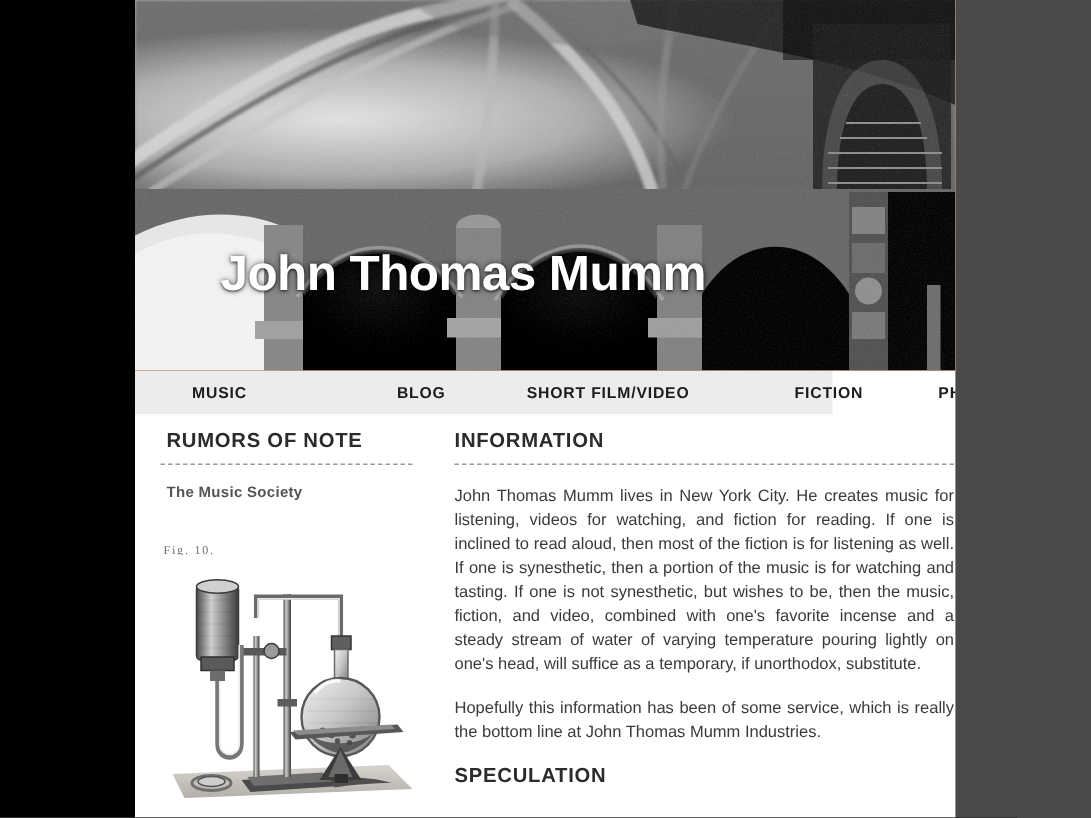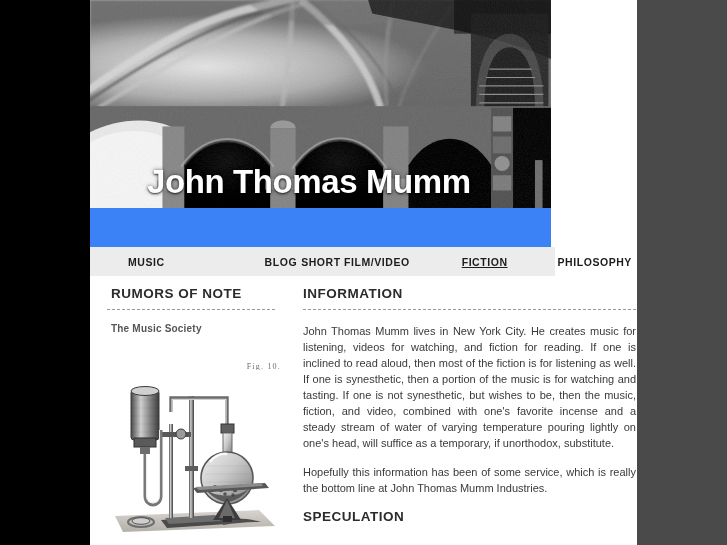"John Thomas Mumm" #banner { background: #3b82f6 -> #c2410c; width: 461px -> 547px }
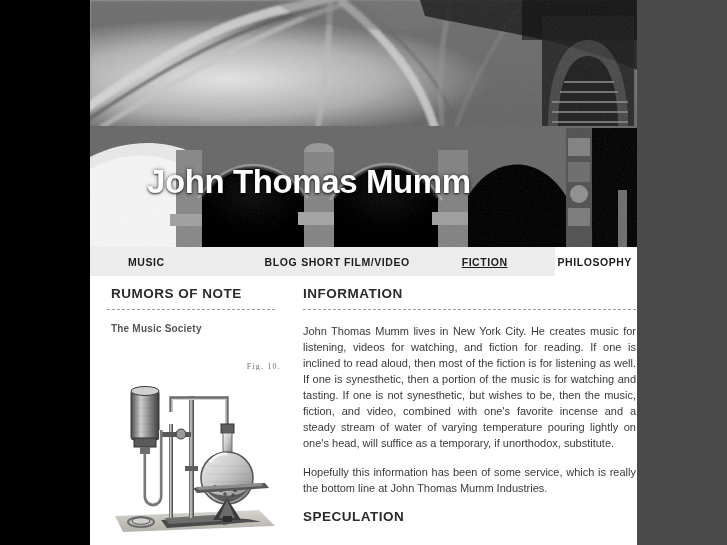"SHORT FILM/VIDEO" .nav-item:nth-child(3) { margin-left: none -> 50px }
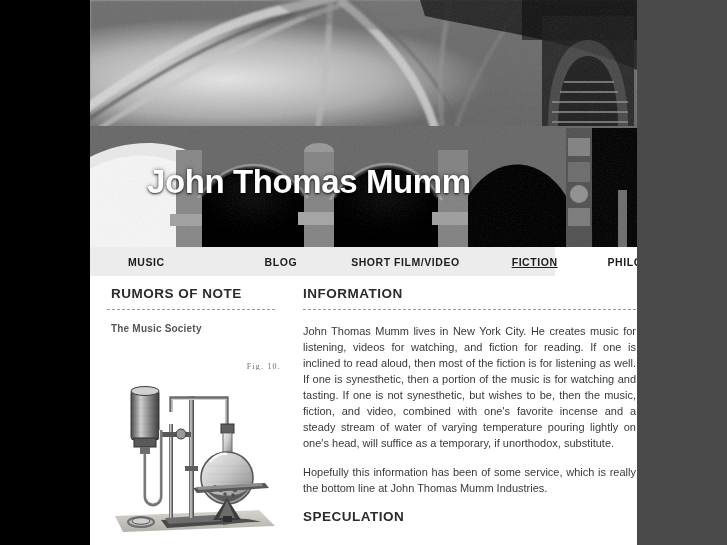"FICTION" .nav-item:nth-child(4) { margin-left: 48px -> 66px; text-decoration: underline -> none }
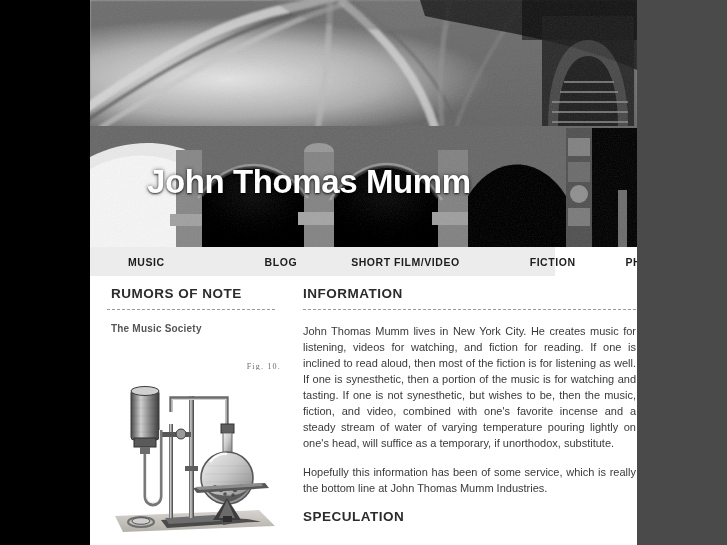"Fig. 10." #fig-caption { text-align: right -> left }
